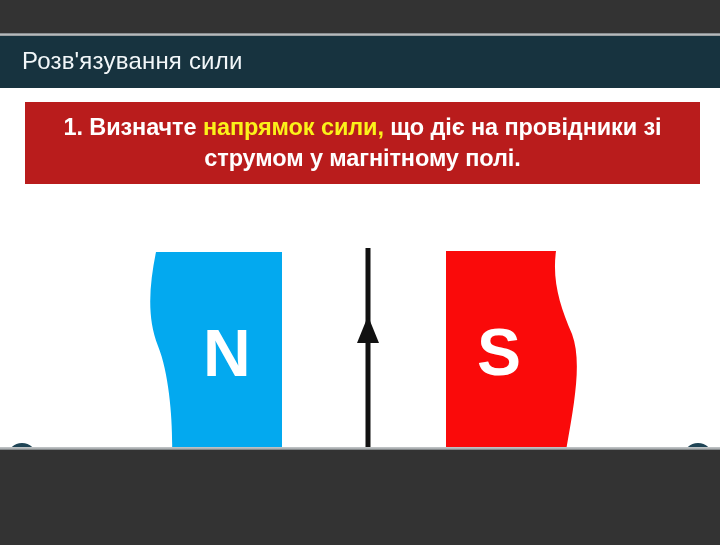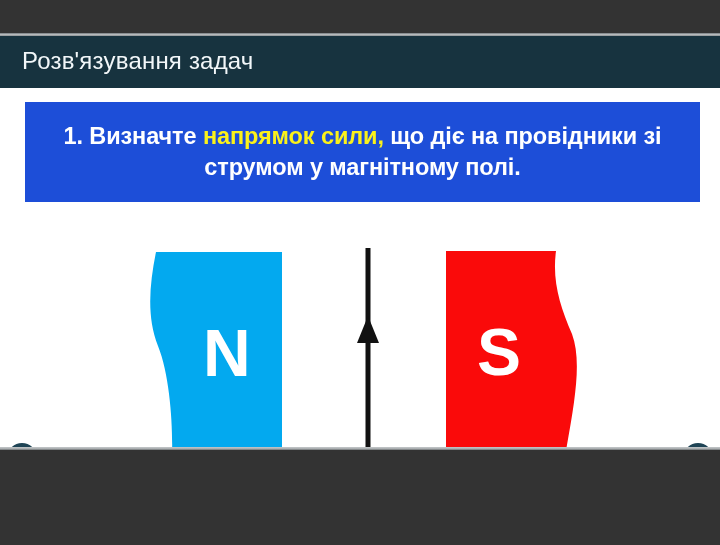"Розв'язування задач" div.title-text { text: задач -> сили }
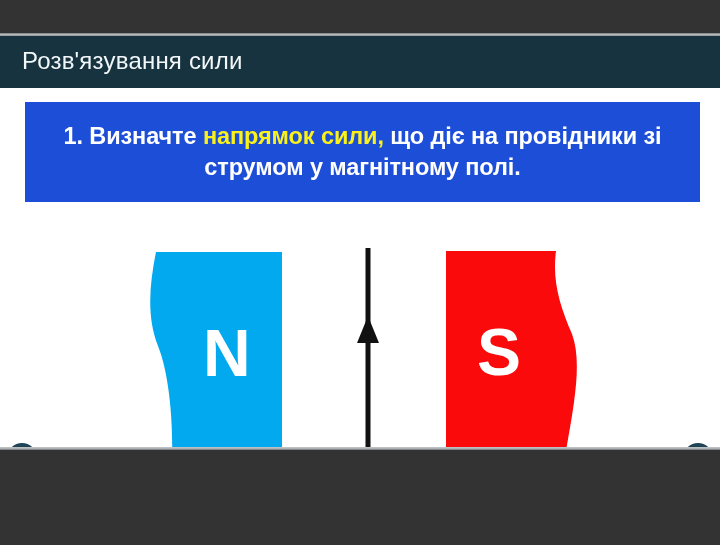"1. Визначте напрямок сили, що" .callout { background: #1d4ed8 -> #b91c1c; height: 100px -> 82px }
